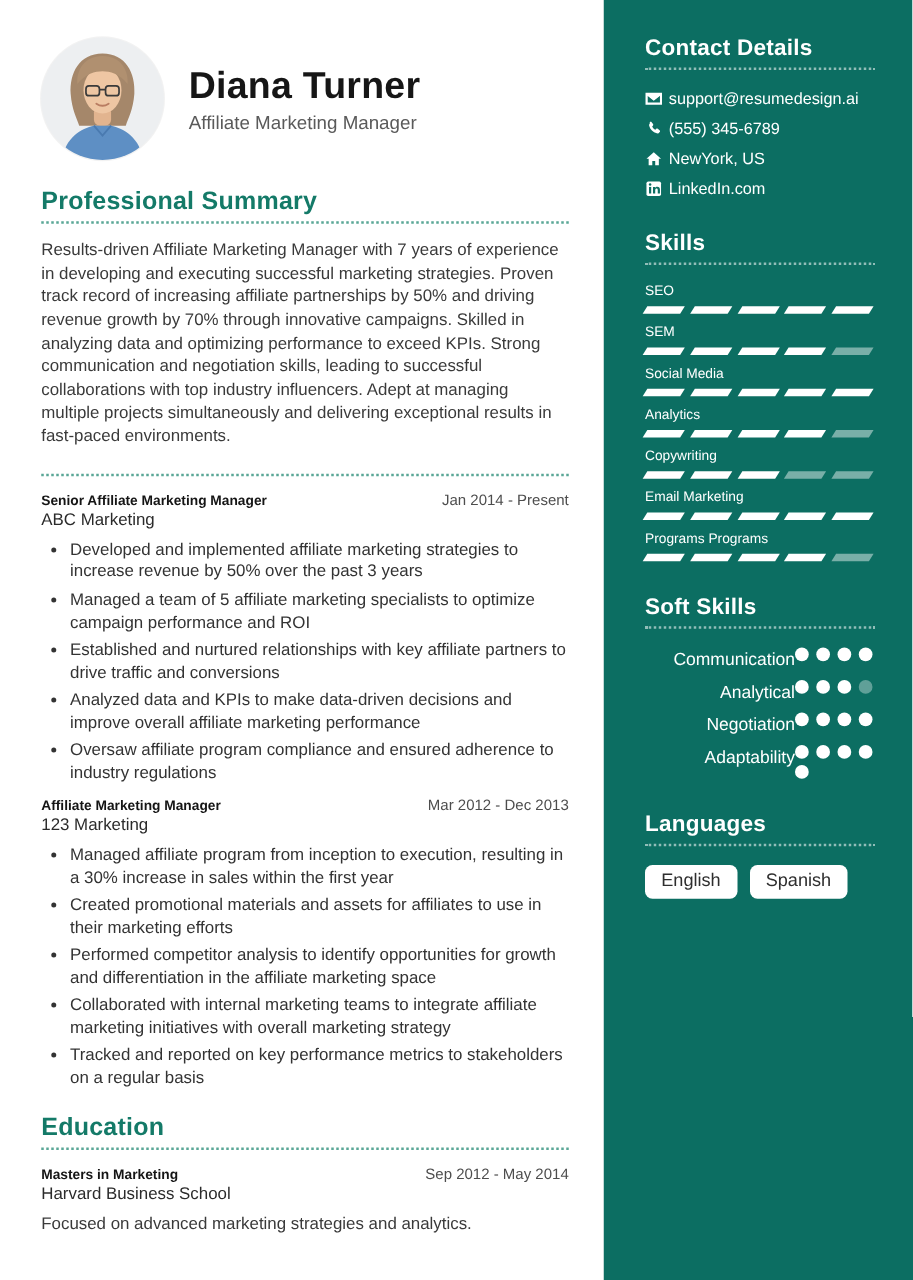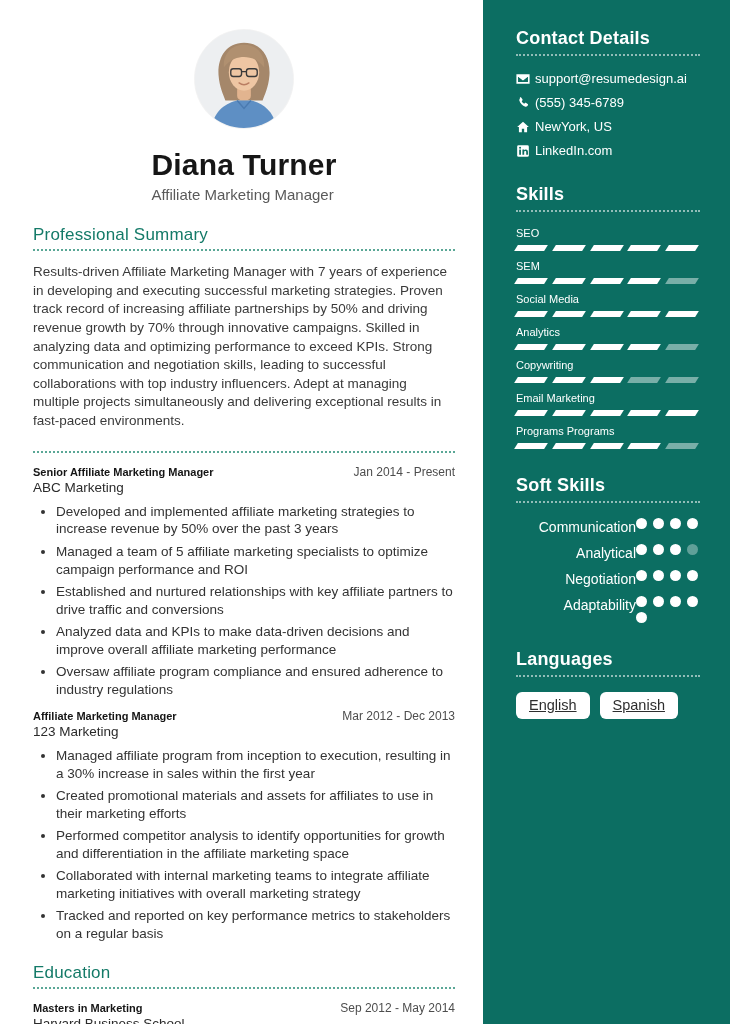"Diana Turner" .id-header { flex-direction: column -> none }
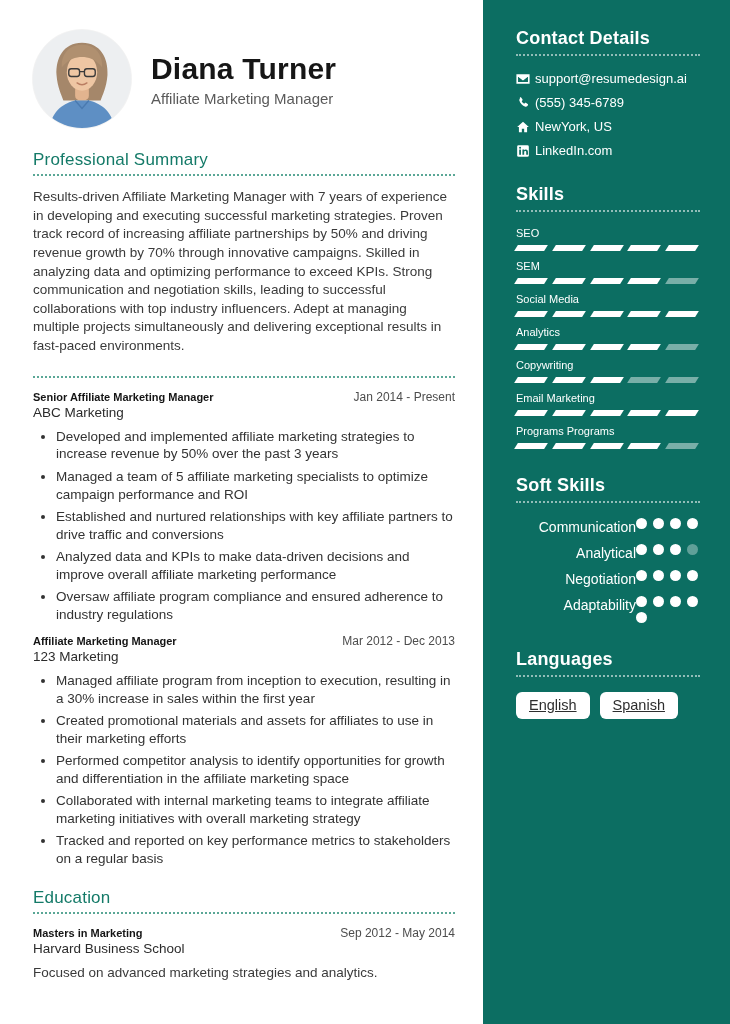"Professional Summary" .section-heading { font-size: 17px -> 20px; font-weight: 400 -> 700 }
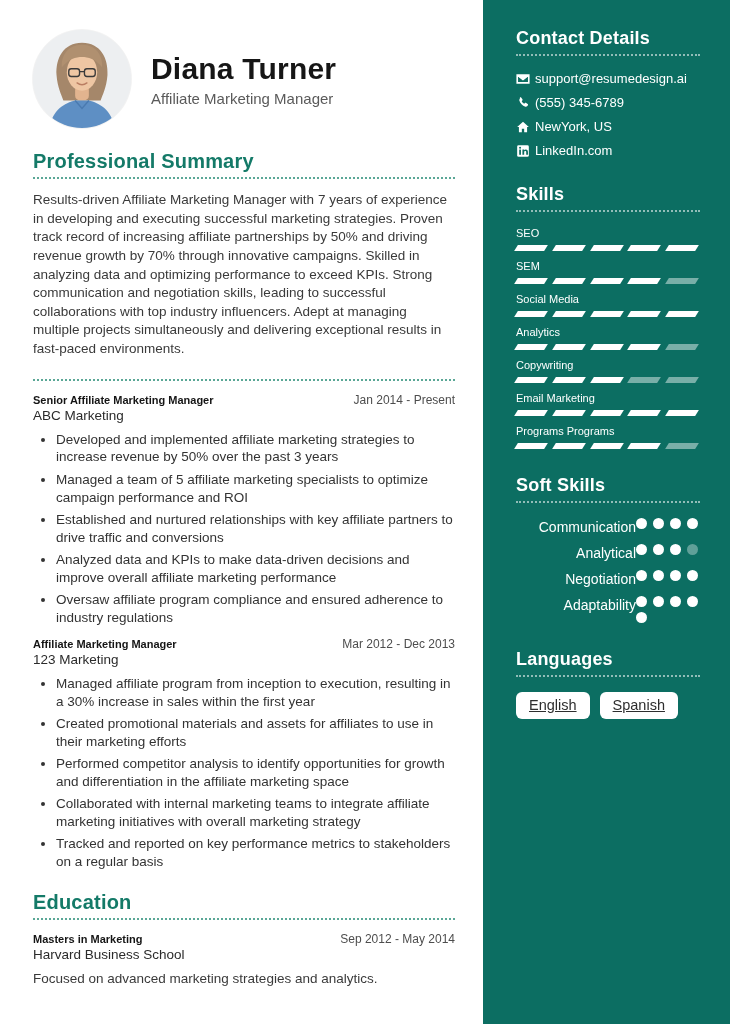"English" .pill { text-decoration: underline -> none }
